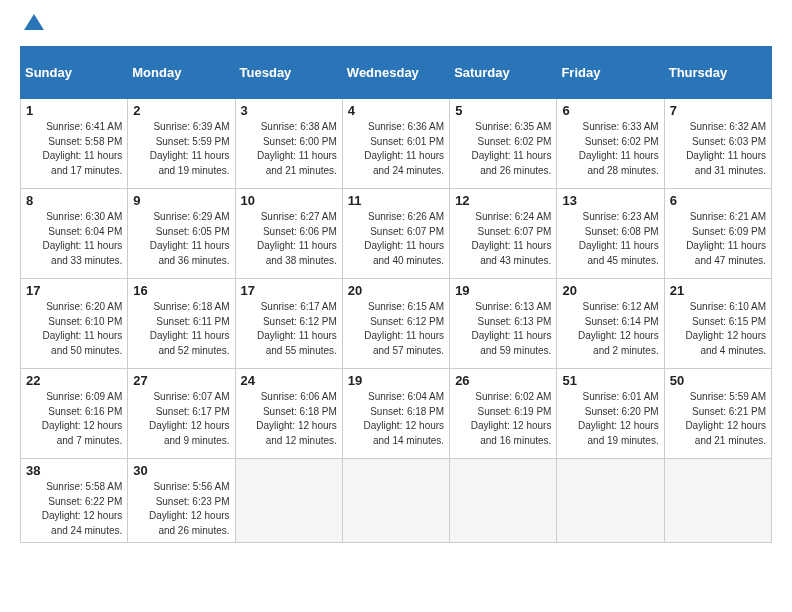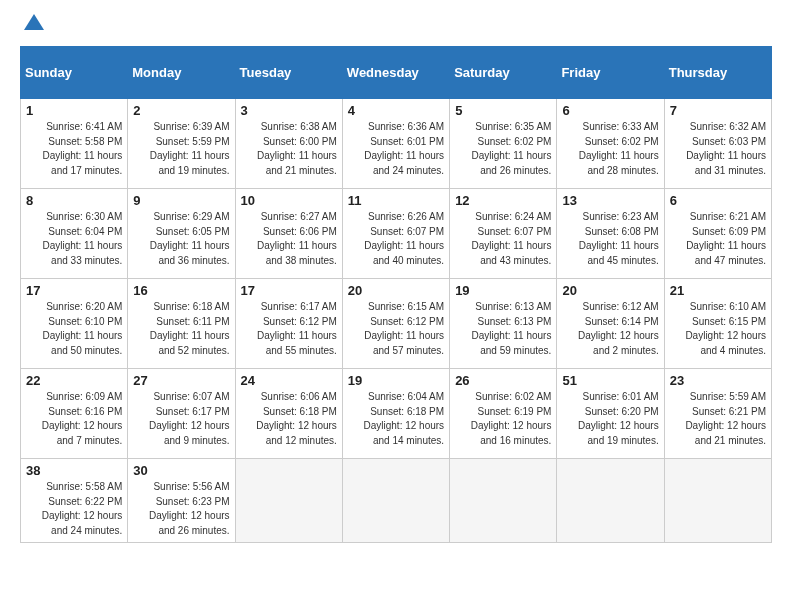"23" span.day-number { text: 23 -> 50 }
